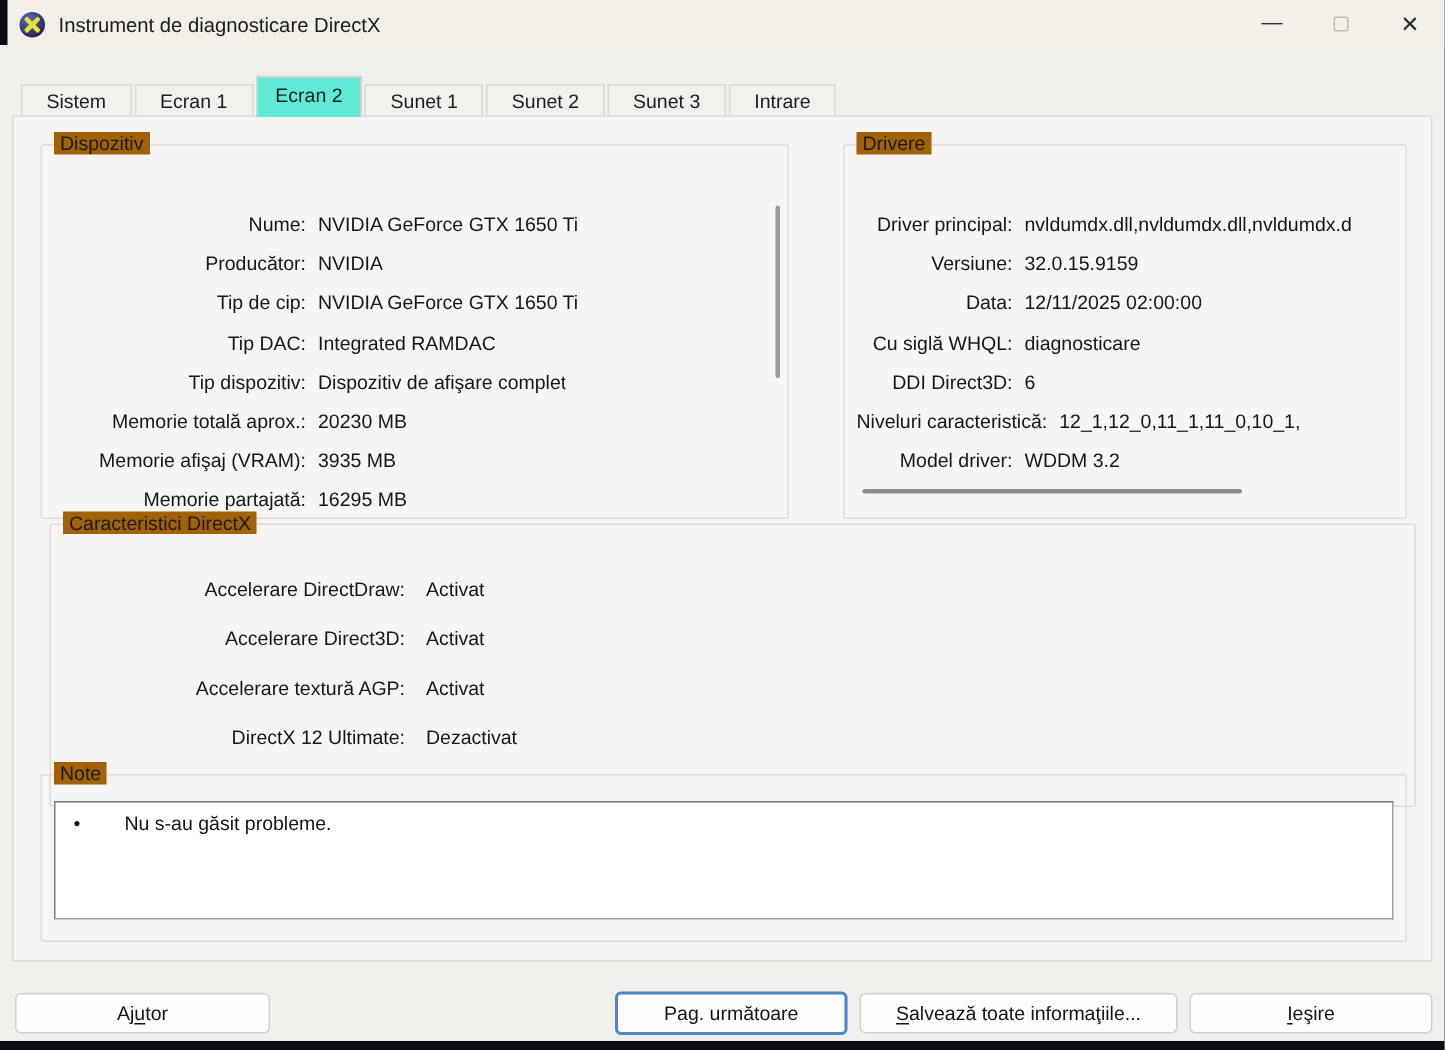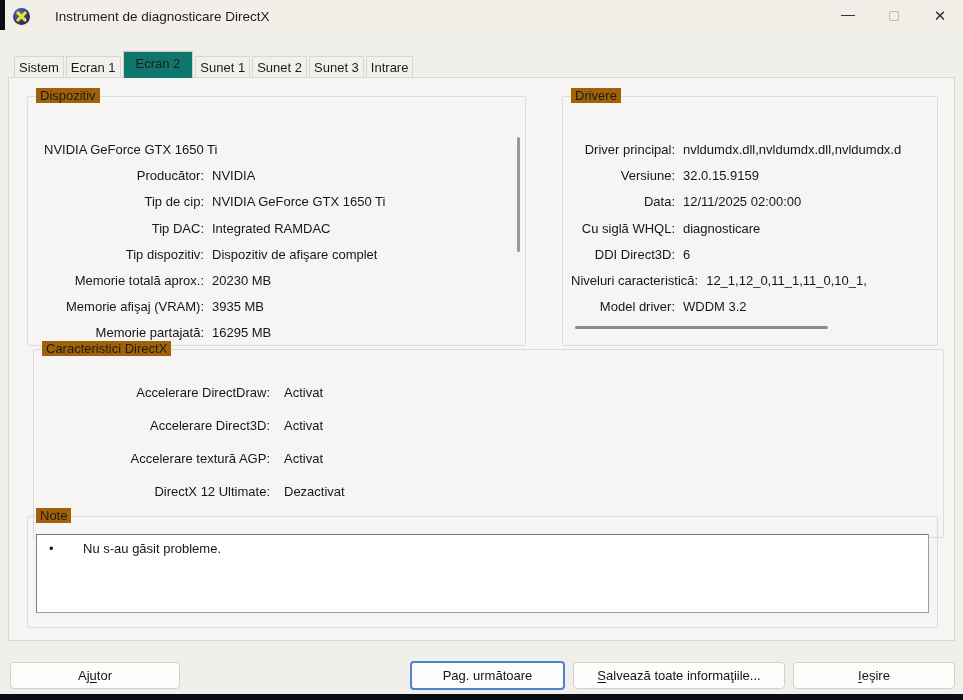"Instrument de diagnosticare DirectX" .titlebar { gap: 16px -> none }
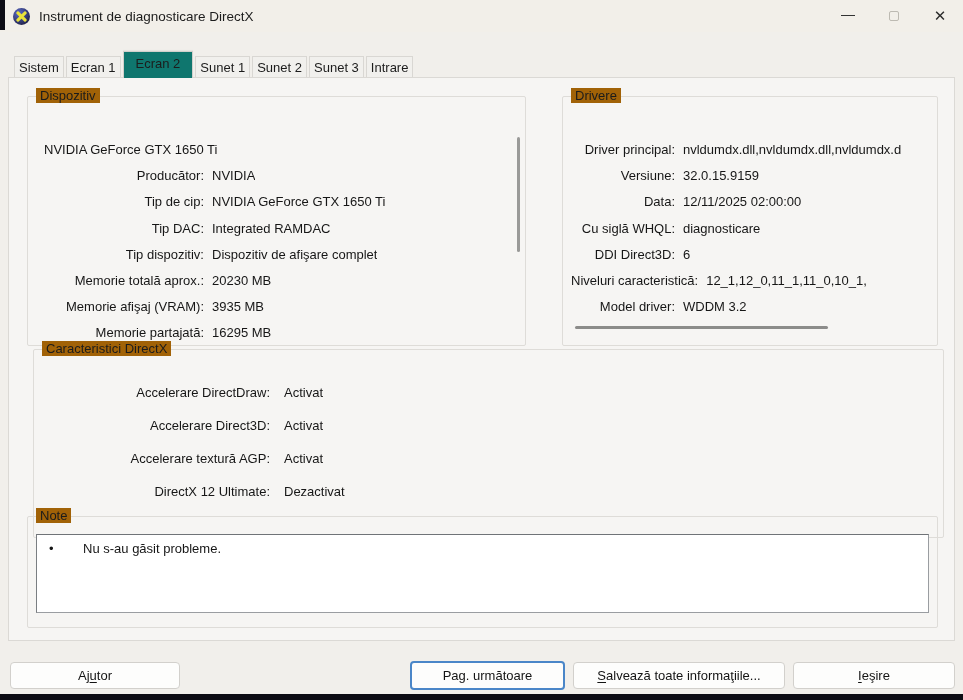"Sistem" .tab { padding: 3px 4px 4px -> 3px 16px 4px }
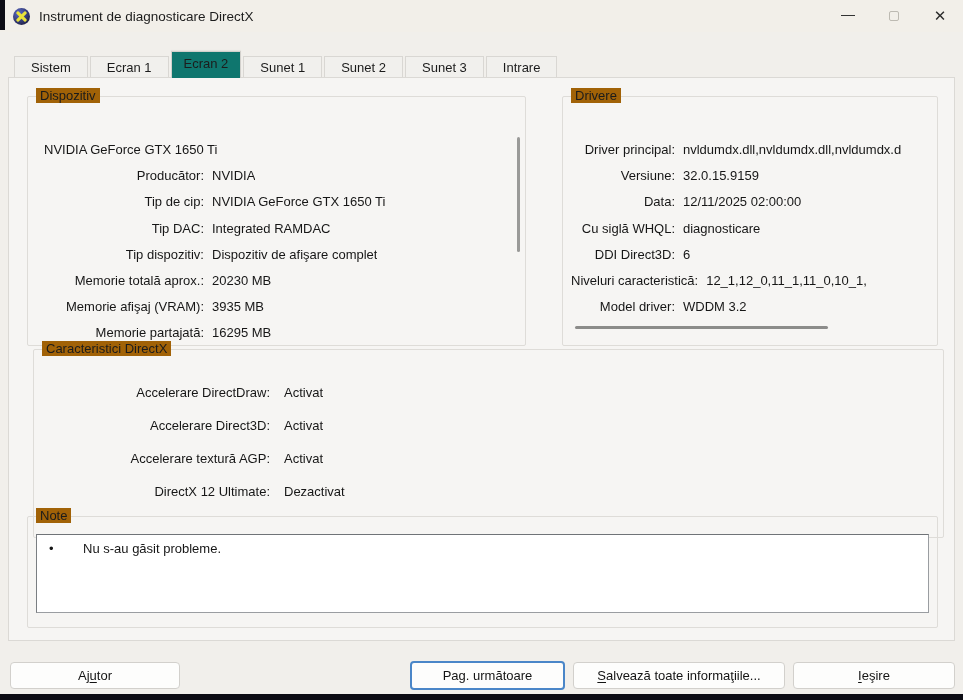"Ecran 2" .tab.active { background: #0f766e -> #5eead4 }
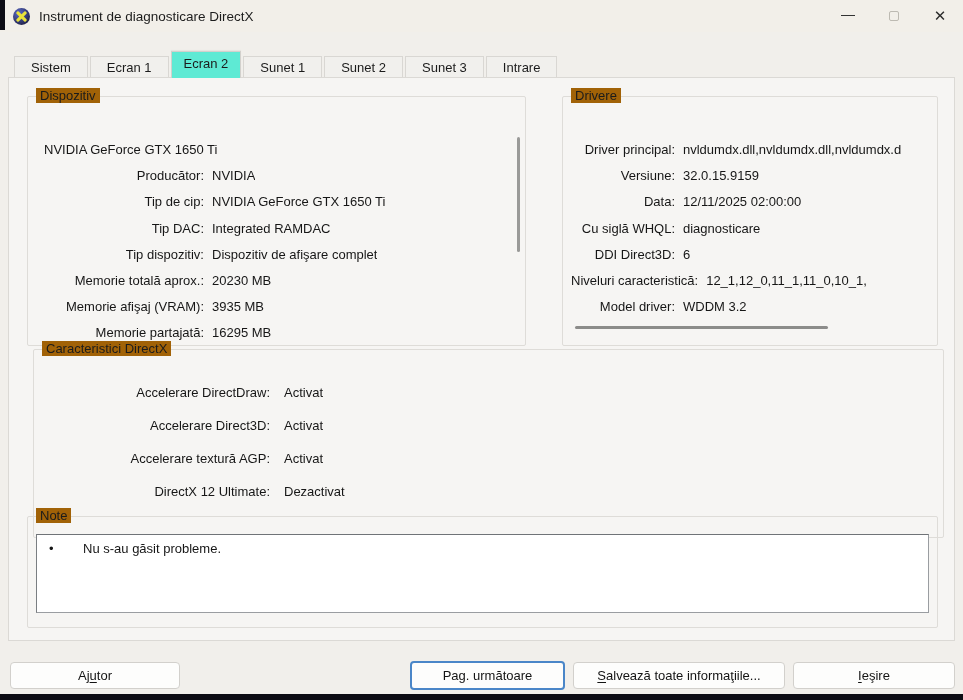"Nume:" span.lbl { html: none -> <span>Nume:</span> }
